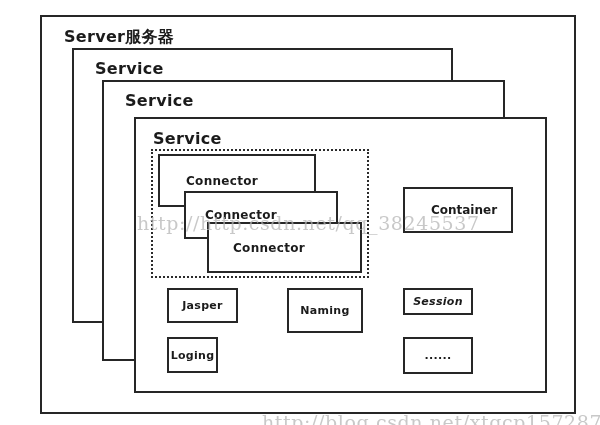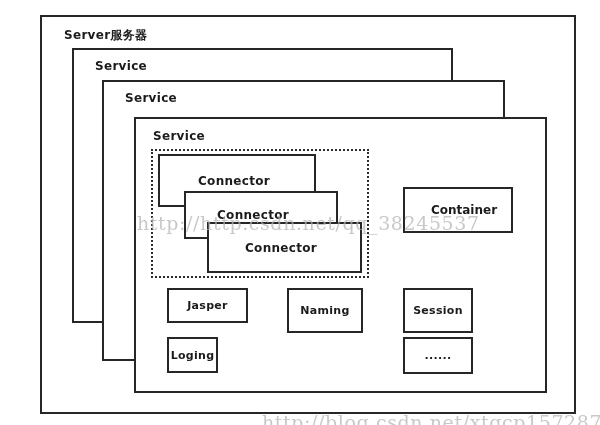"Server服务器" .lbl { font-size: 12px -> 16px }
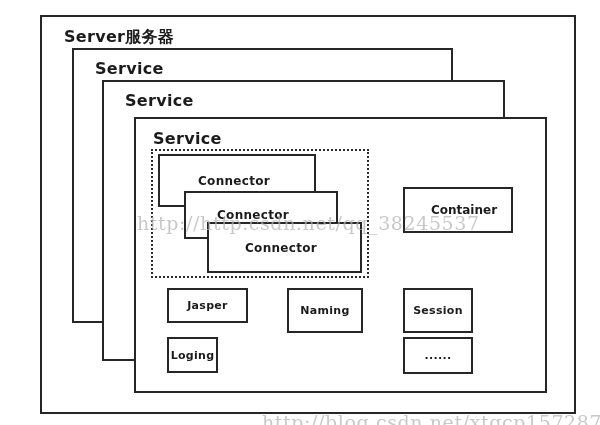"Connector" .connector .clbl { margin-left: 12px -> none }
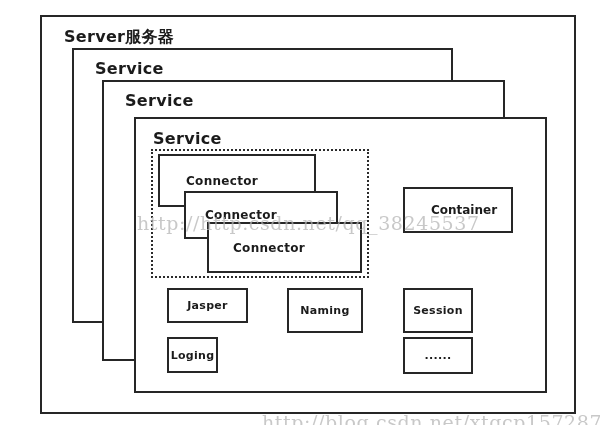"Jasper" .jasper { width: 81px -> 71px }
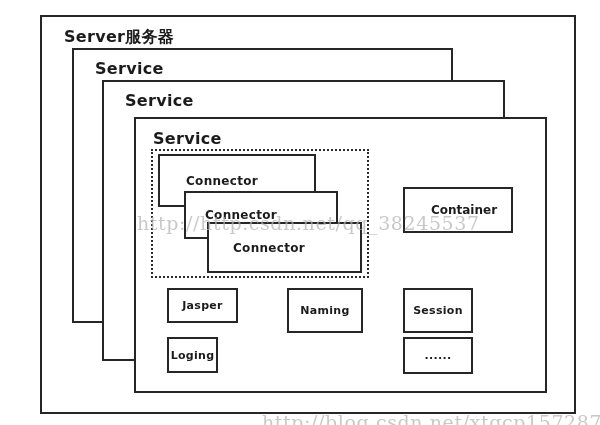"Session" .session { font-style: none -> italic; height: 45px -> 27px }
